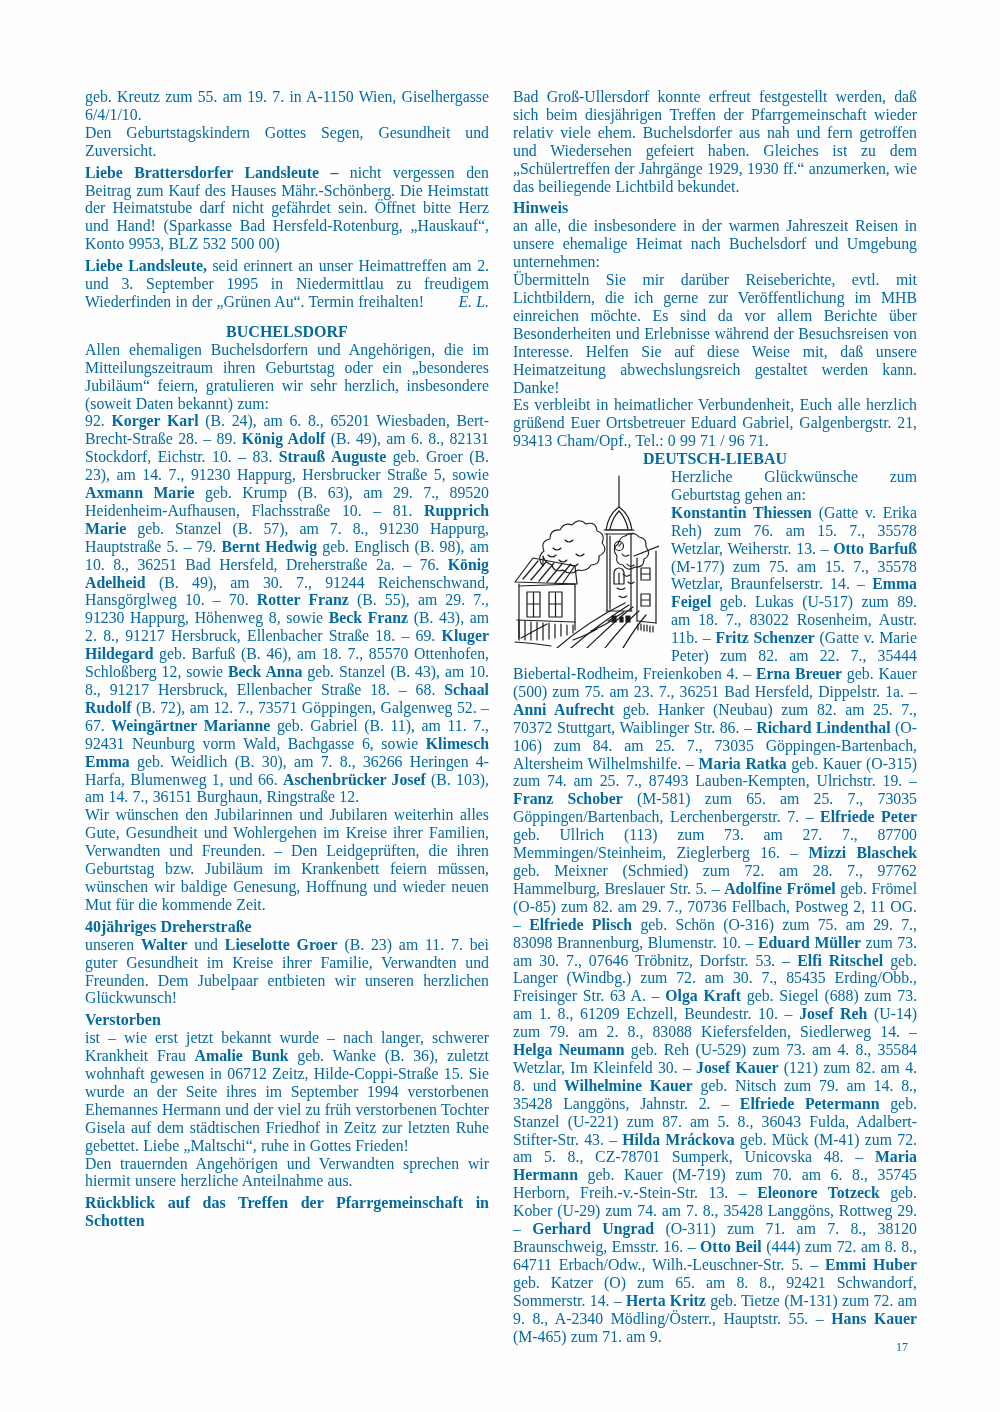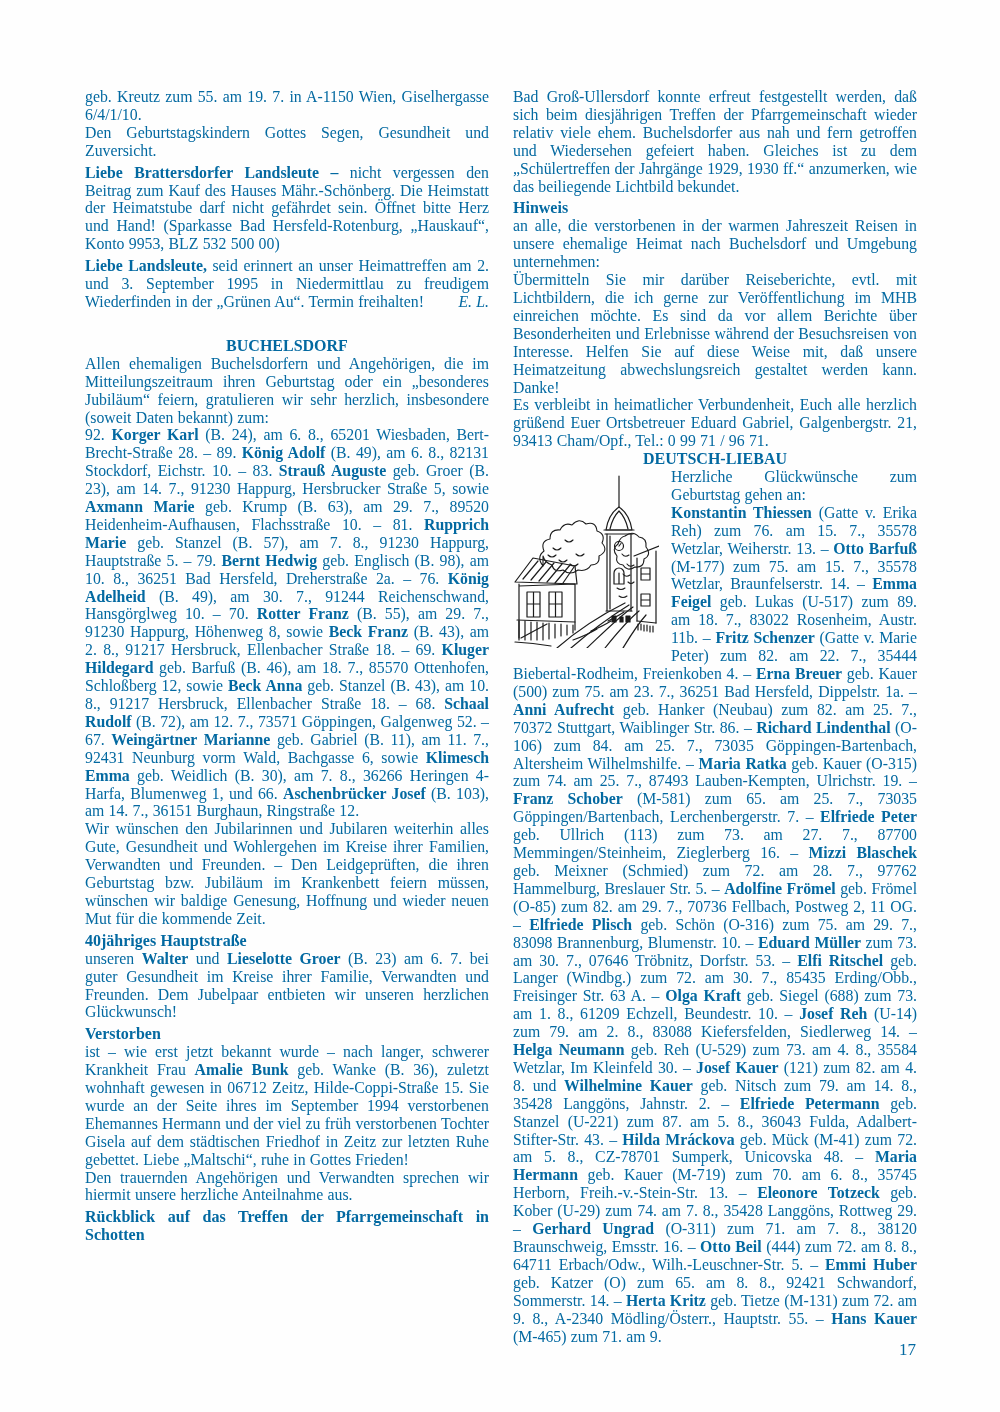"an alle, die verstorbenen in" span { text: verstorbenen -> insbesondere }
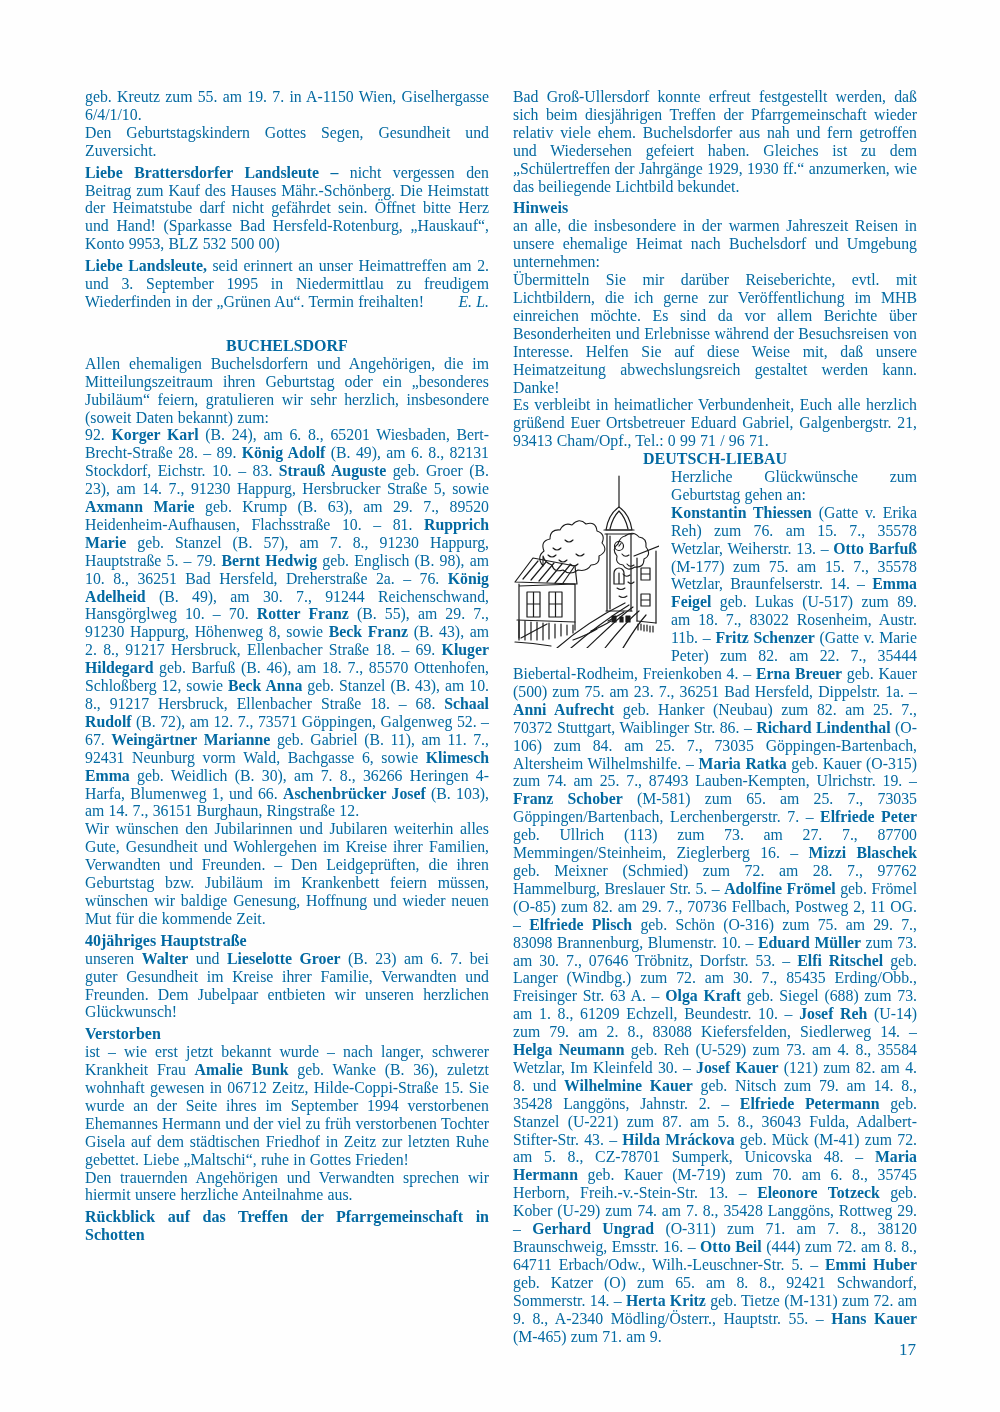"BUCHELSDORF" .gap-l { margin-top: 26px -> 12px }
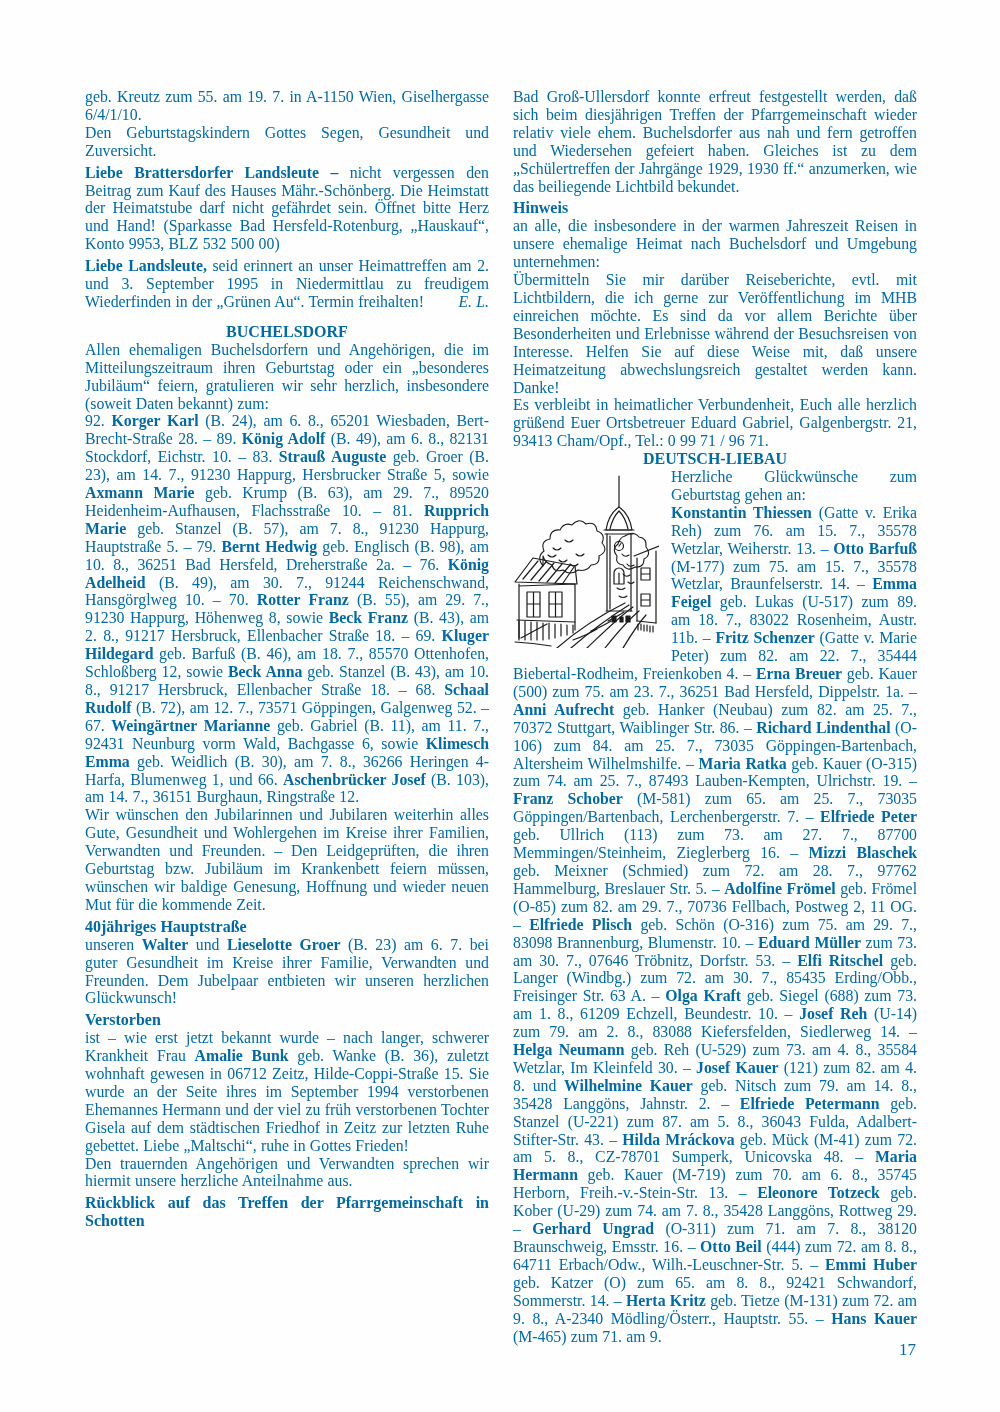"40jähriges Hauptstraße" h3.gap-s { text: Hauptstraße -> Dreherstraße }
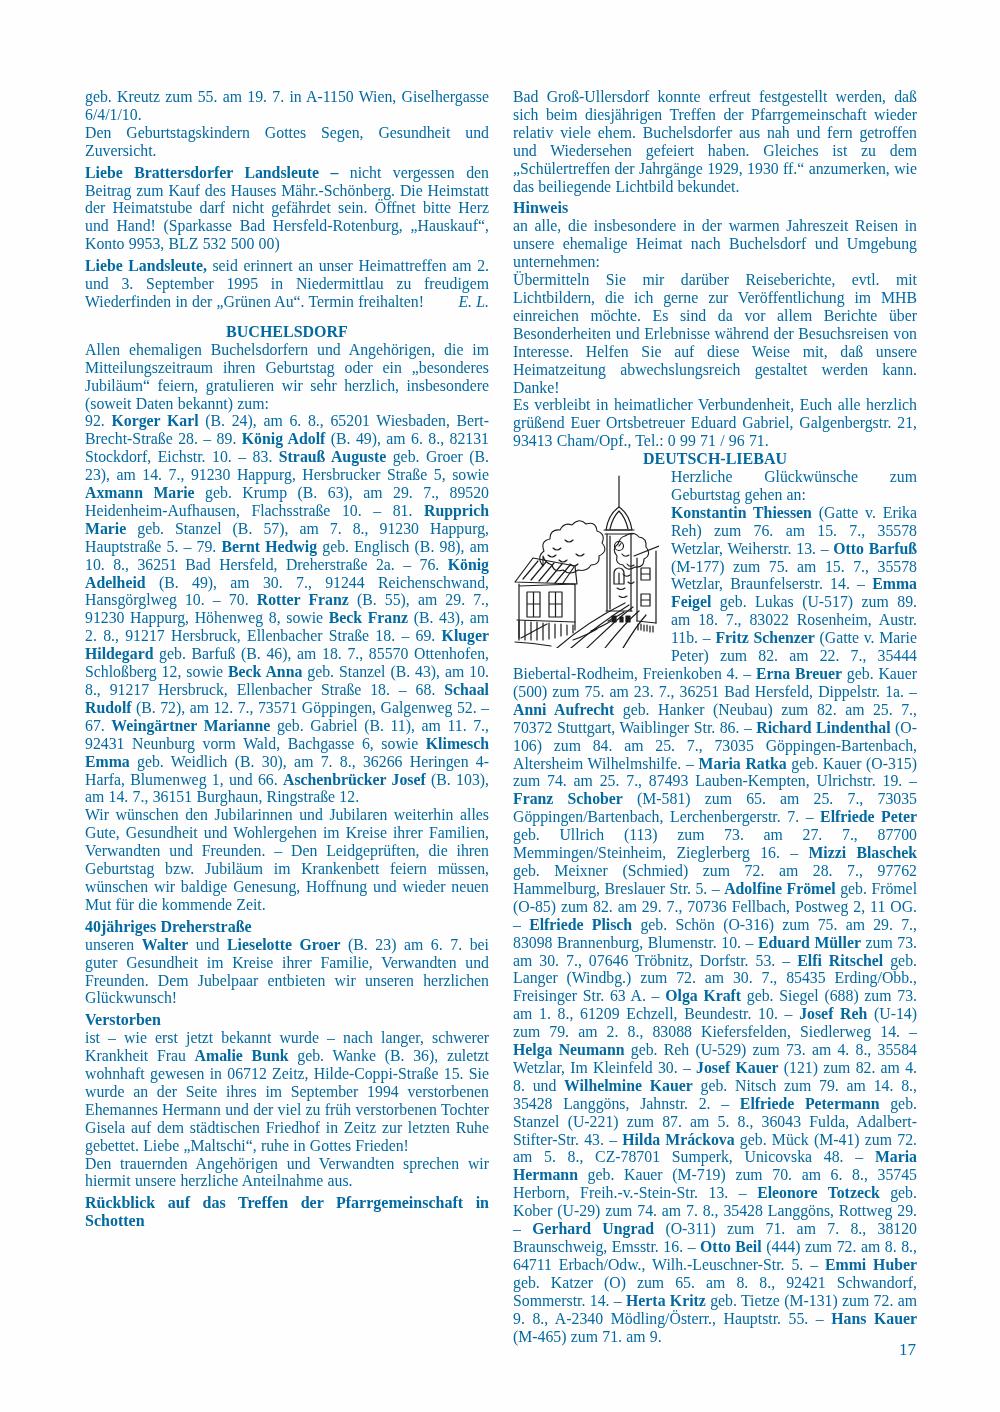"(B. 23) am 6. 7." span { text: 6 -> 11 }
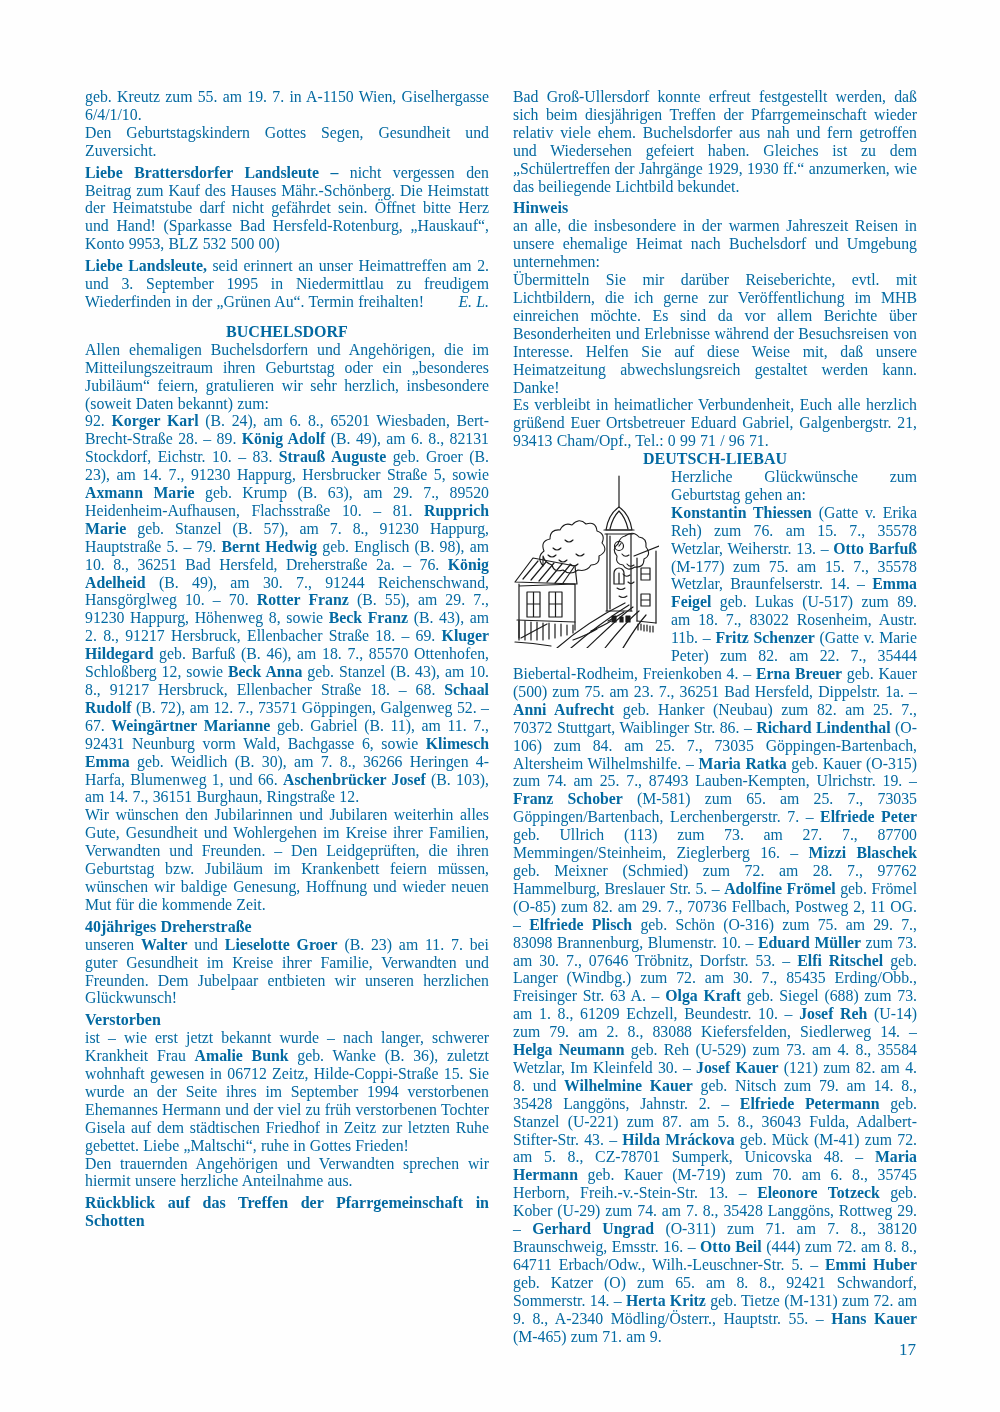"17" .page-number { font-size: 17px -> 12px; right: 84px -> 92px }
